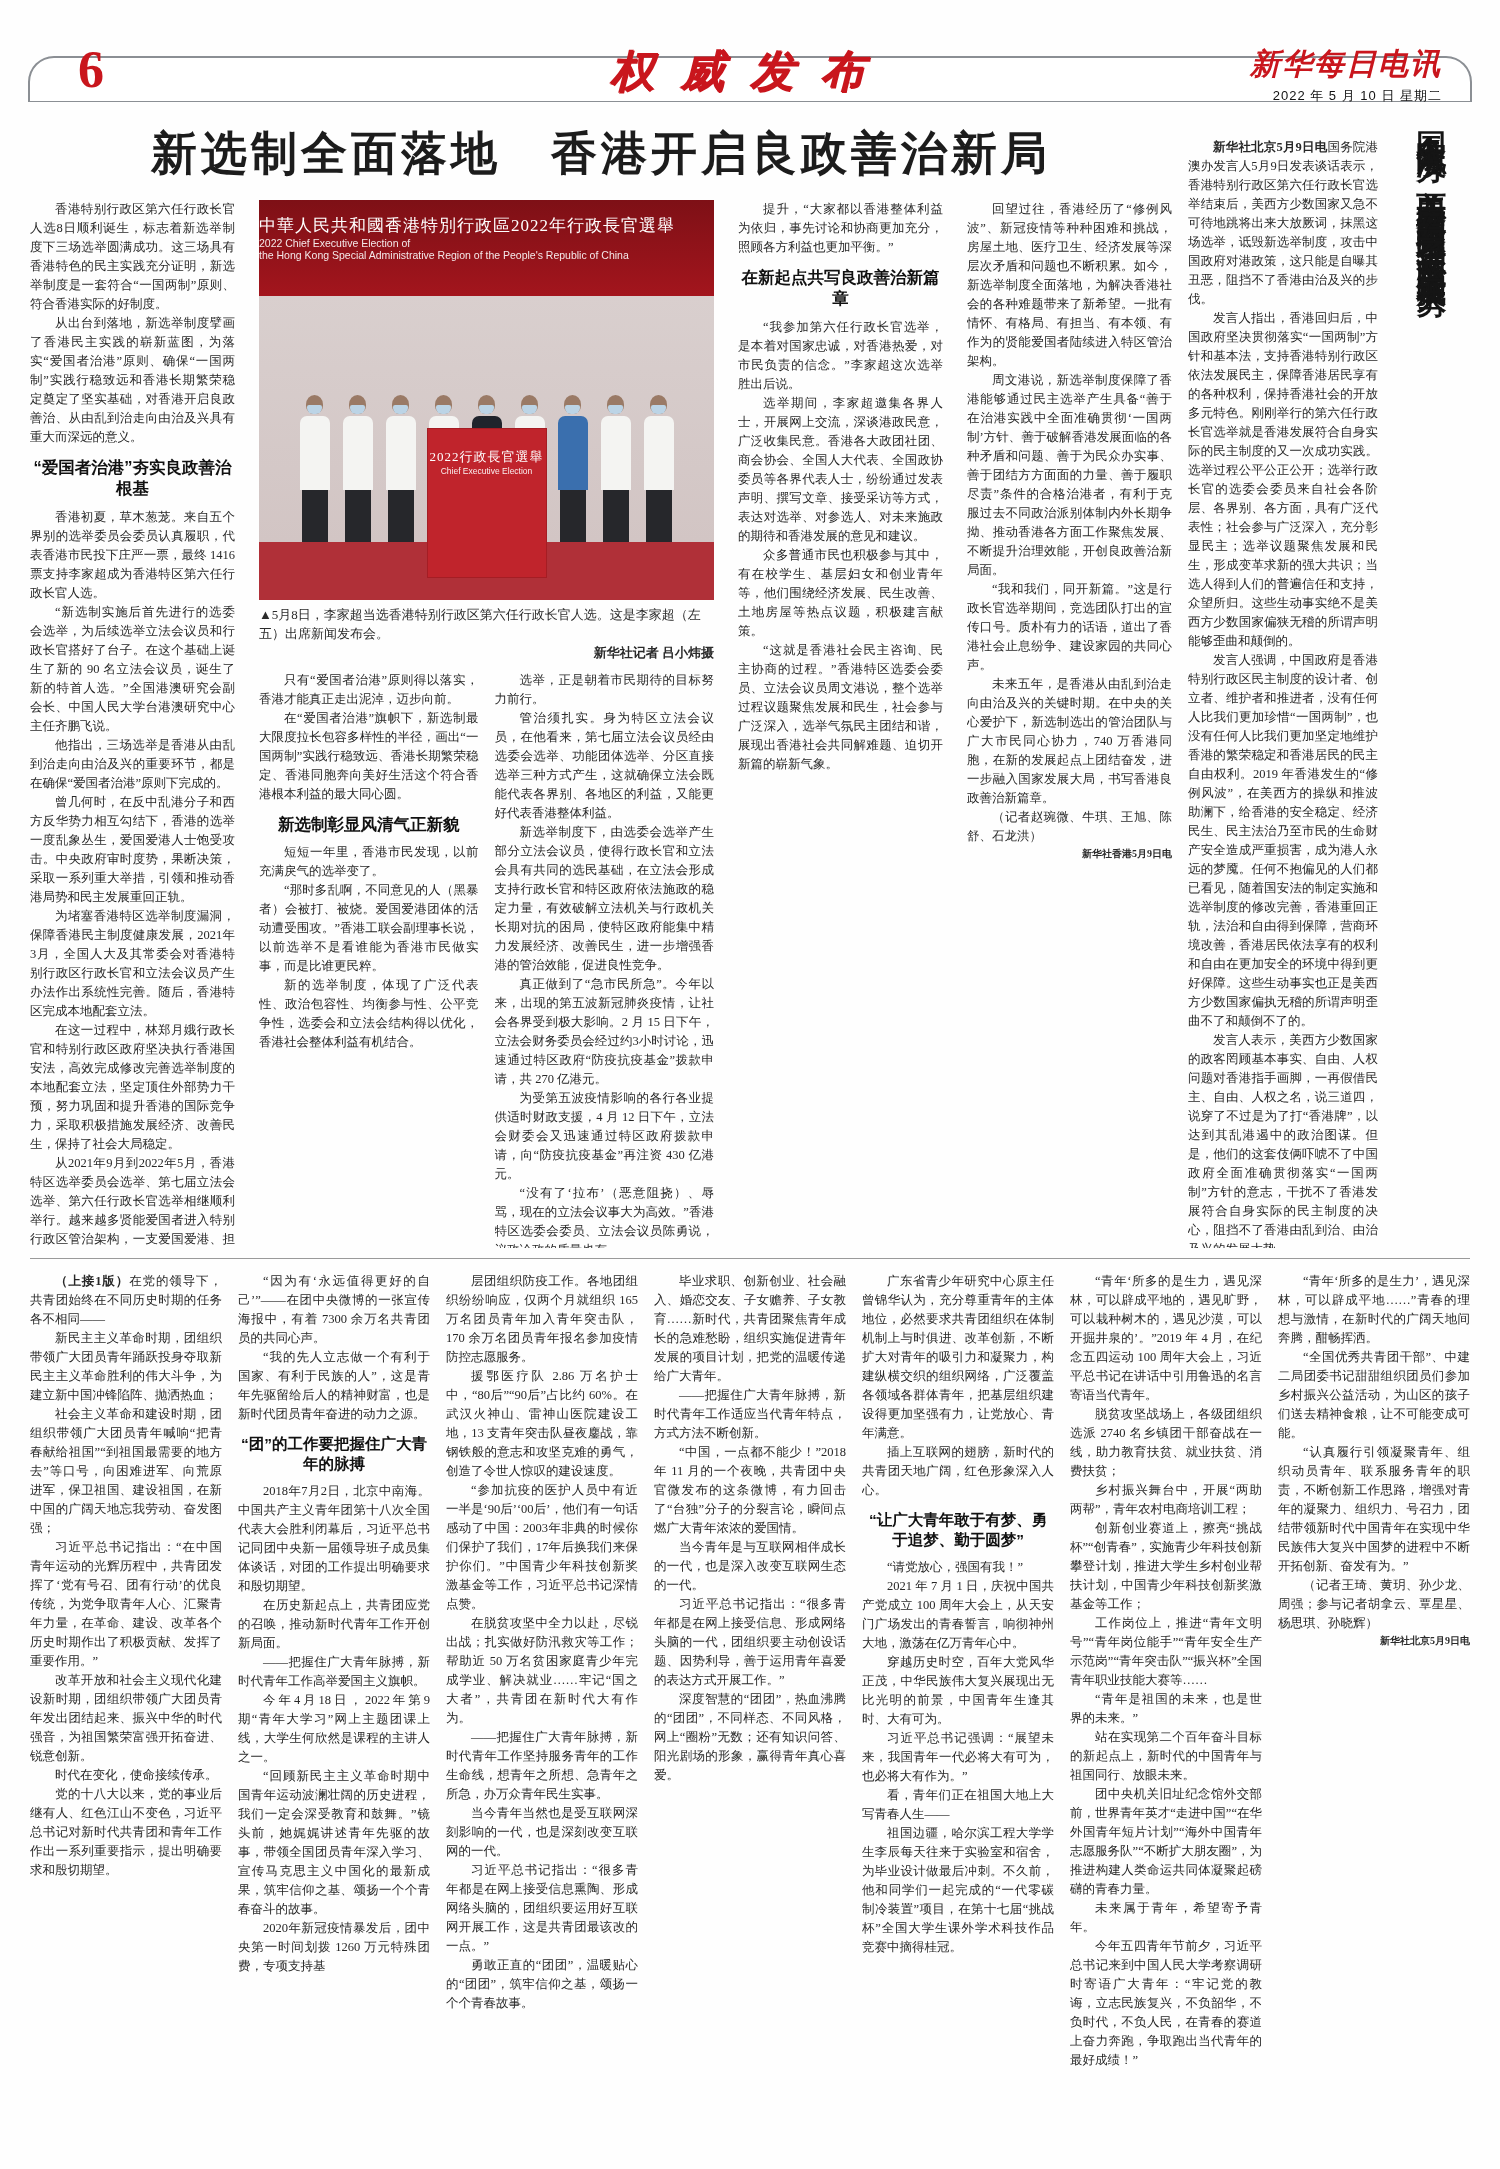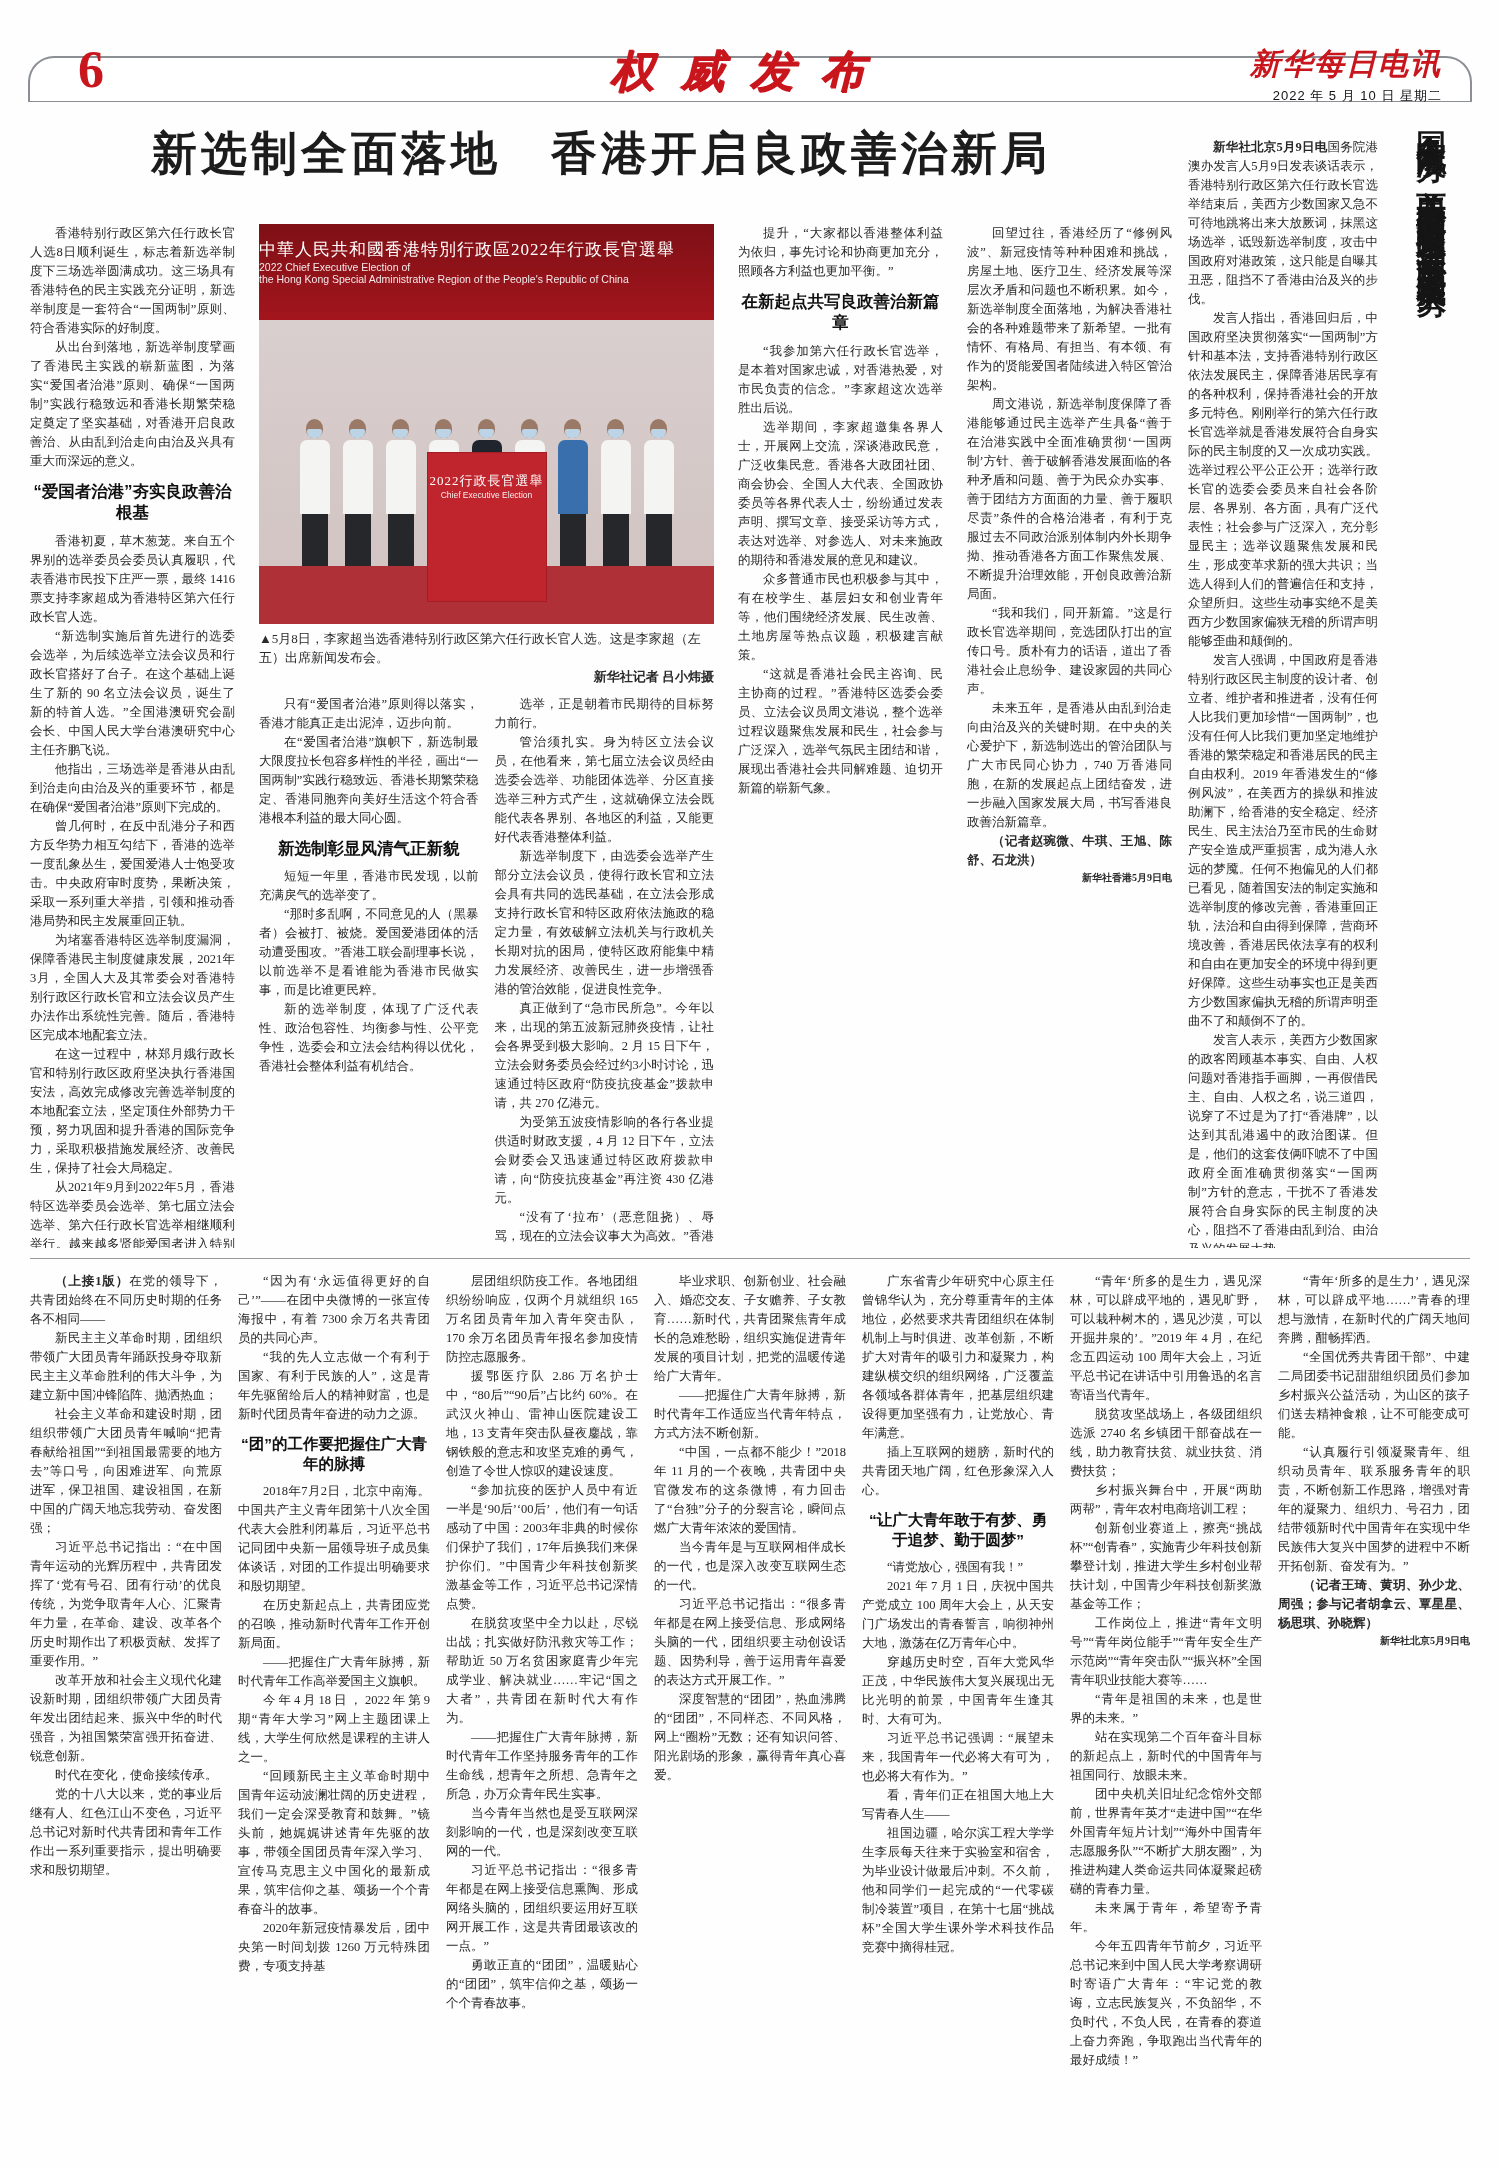"香港特别行政区第六任行政长官人选8日顺利诞生，标志着新选举制度下三场选举圆满成功" .cols { margin-top: 24px -> none }
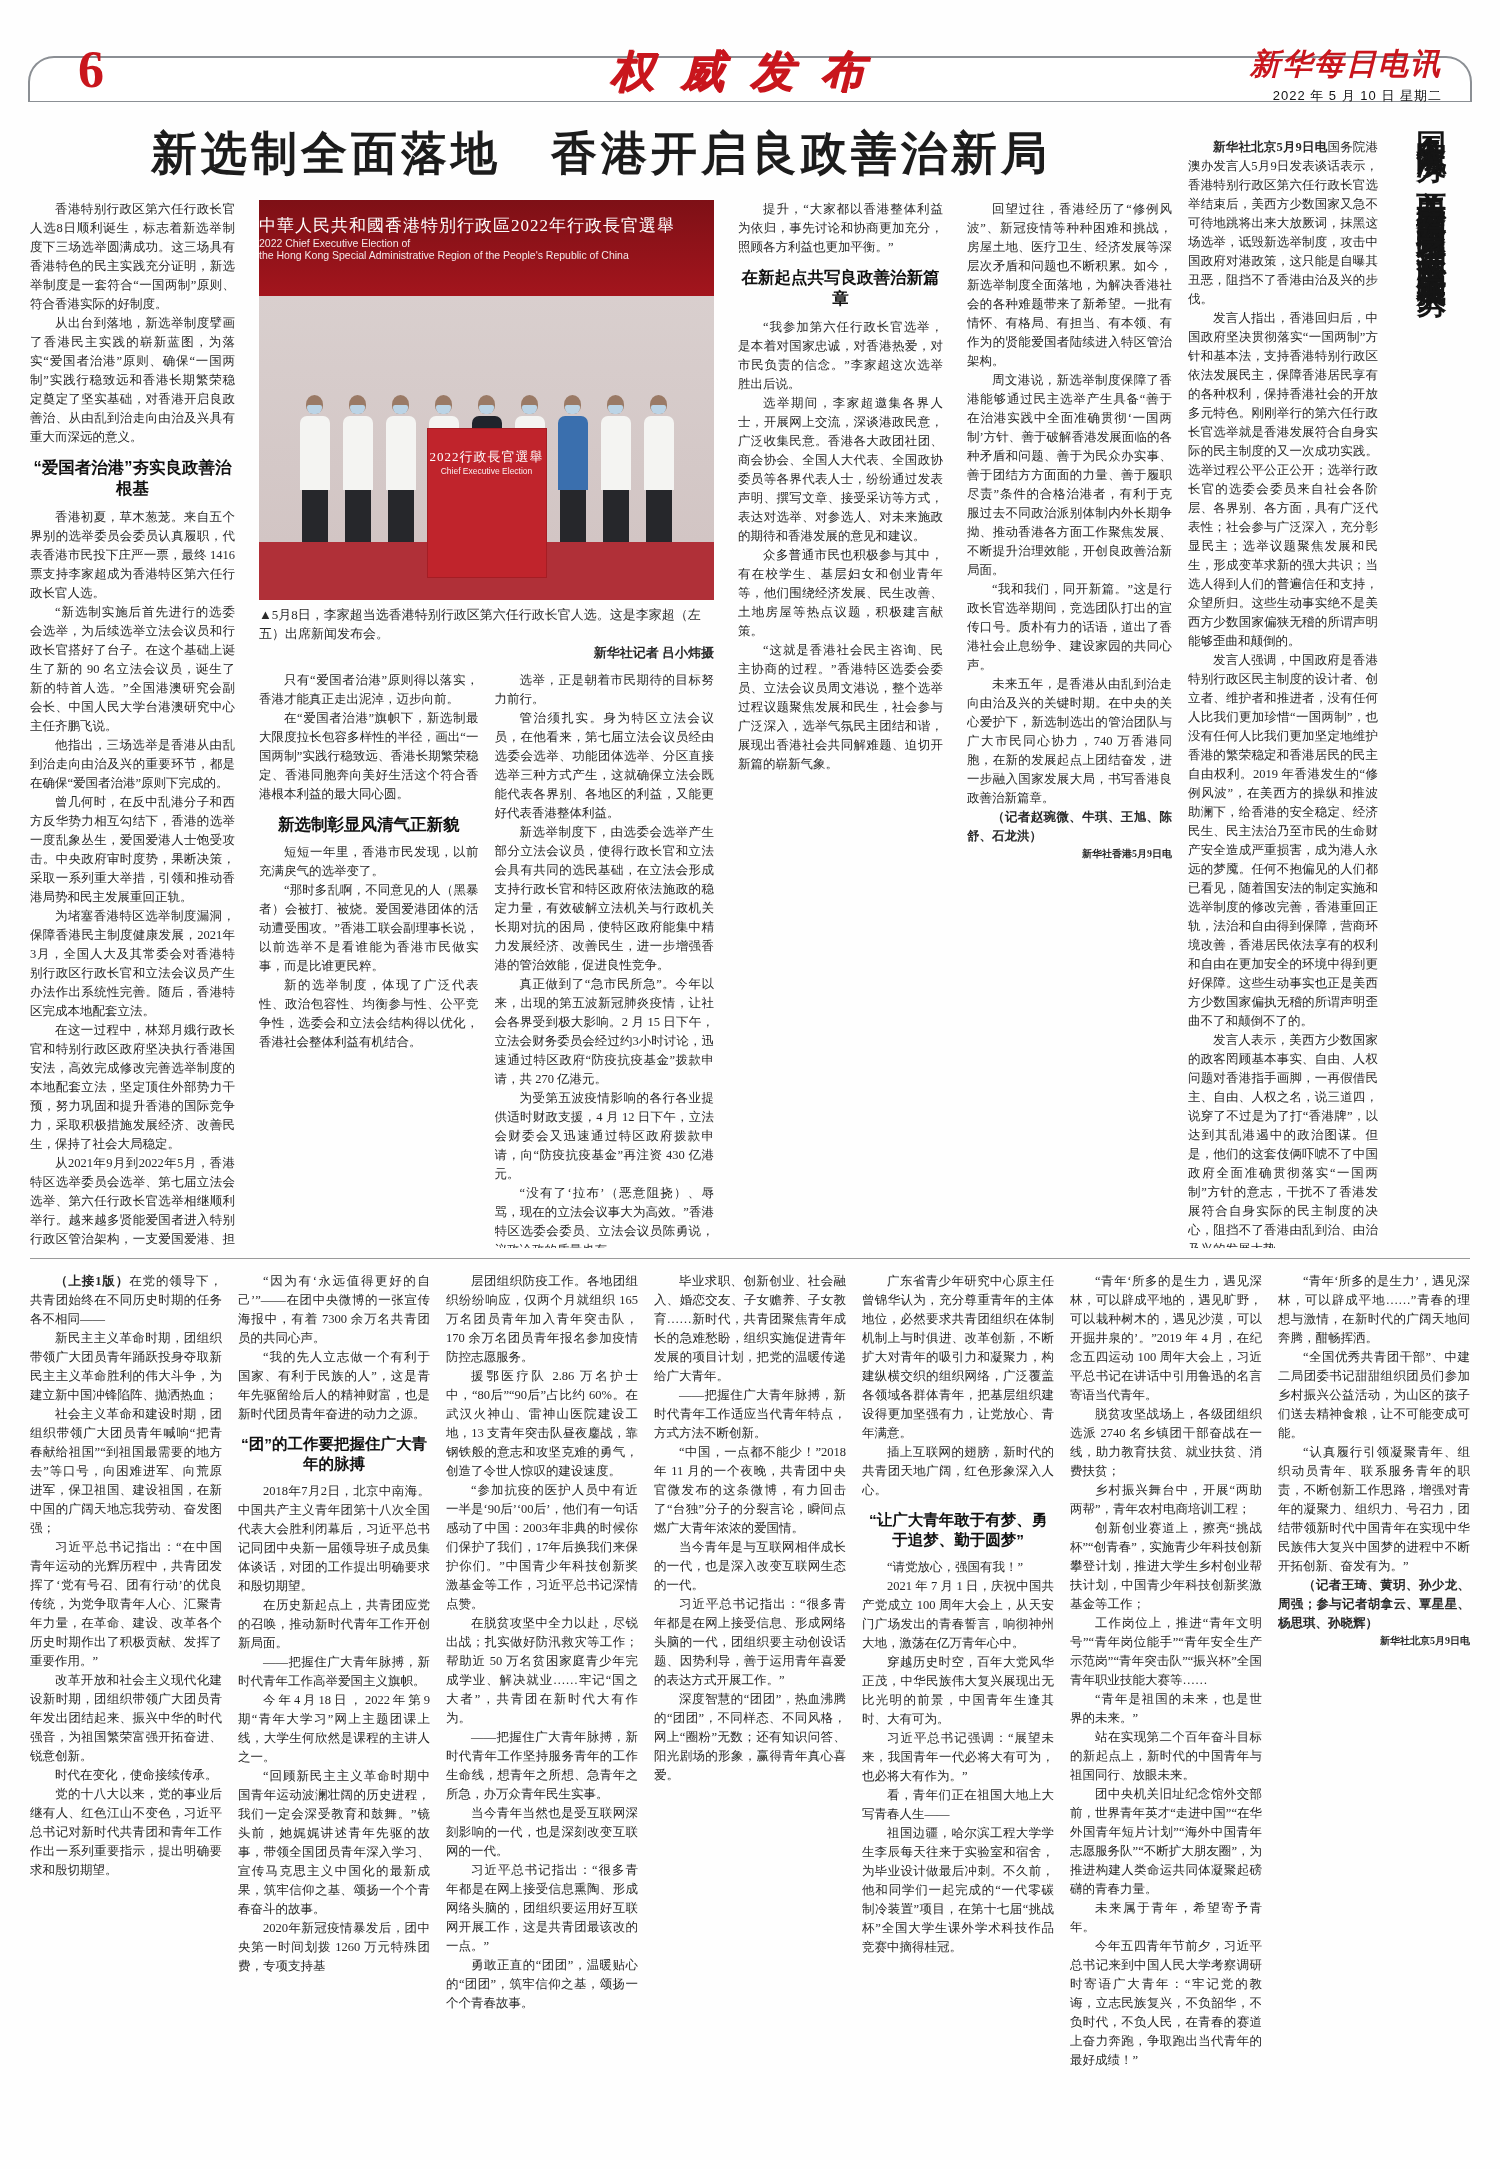"（记者赵琬微、牛琪、王旭、陈舒、石龙洪）" p.byline { font-weight: bold -> normal }
